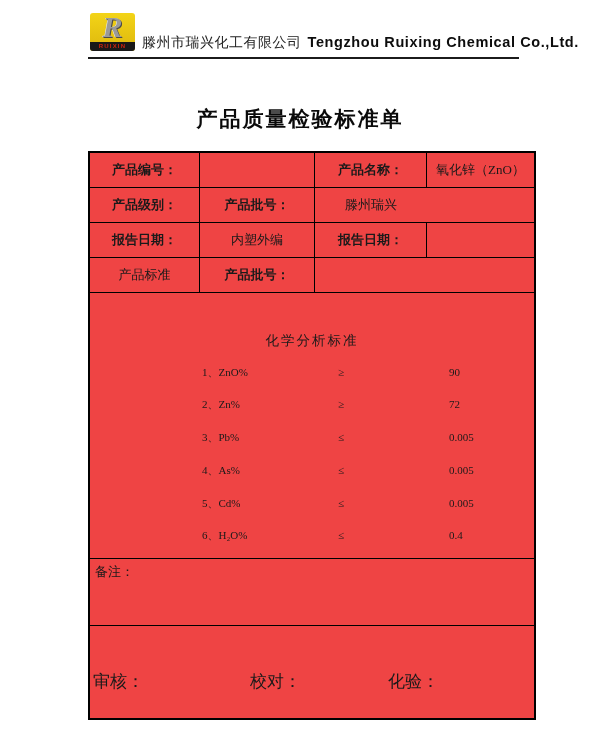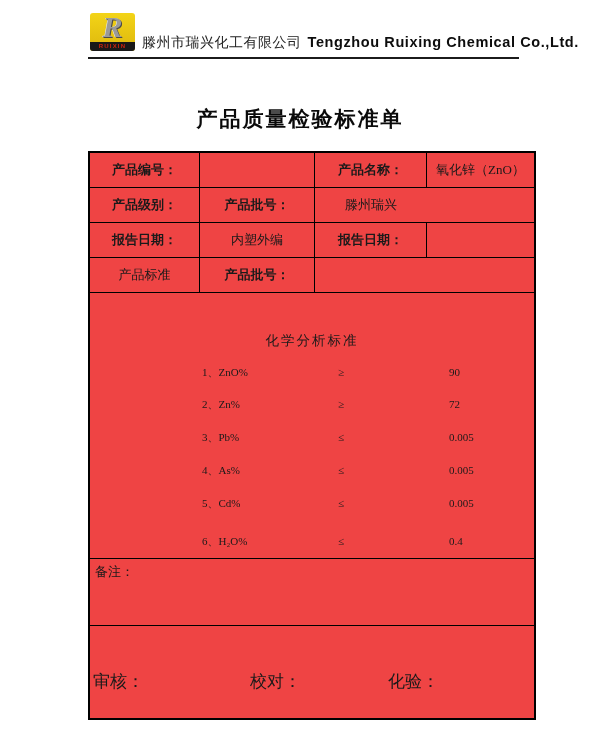"6、H₂O%" div.a-item { top: 240px -> 234px }
